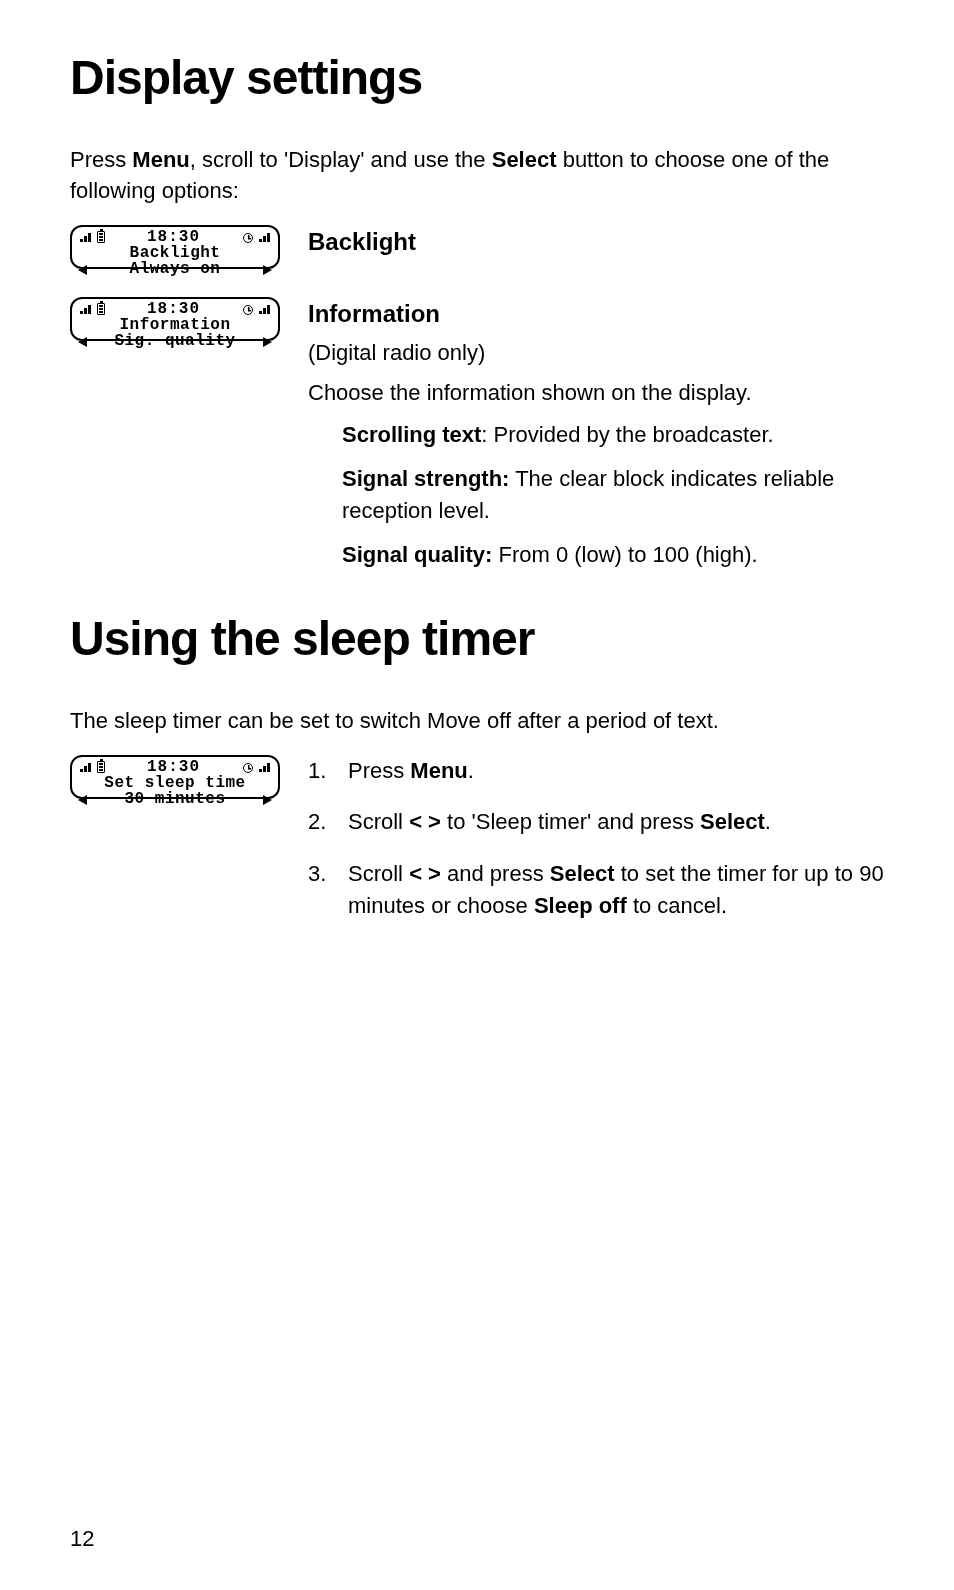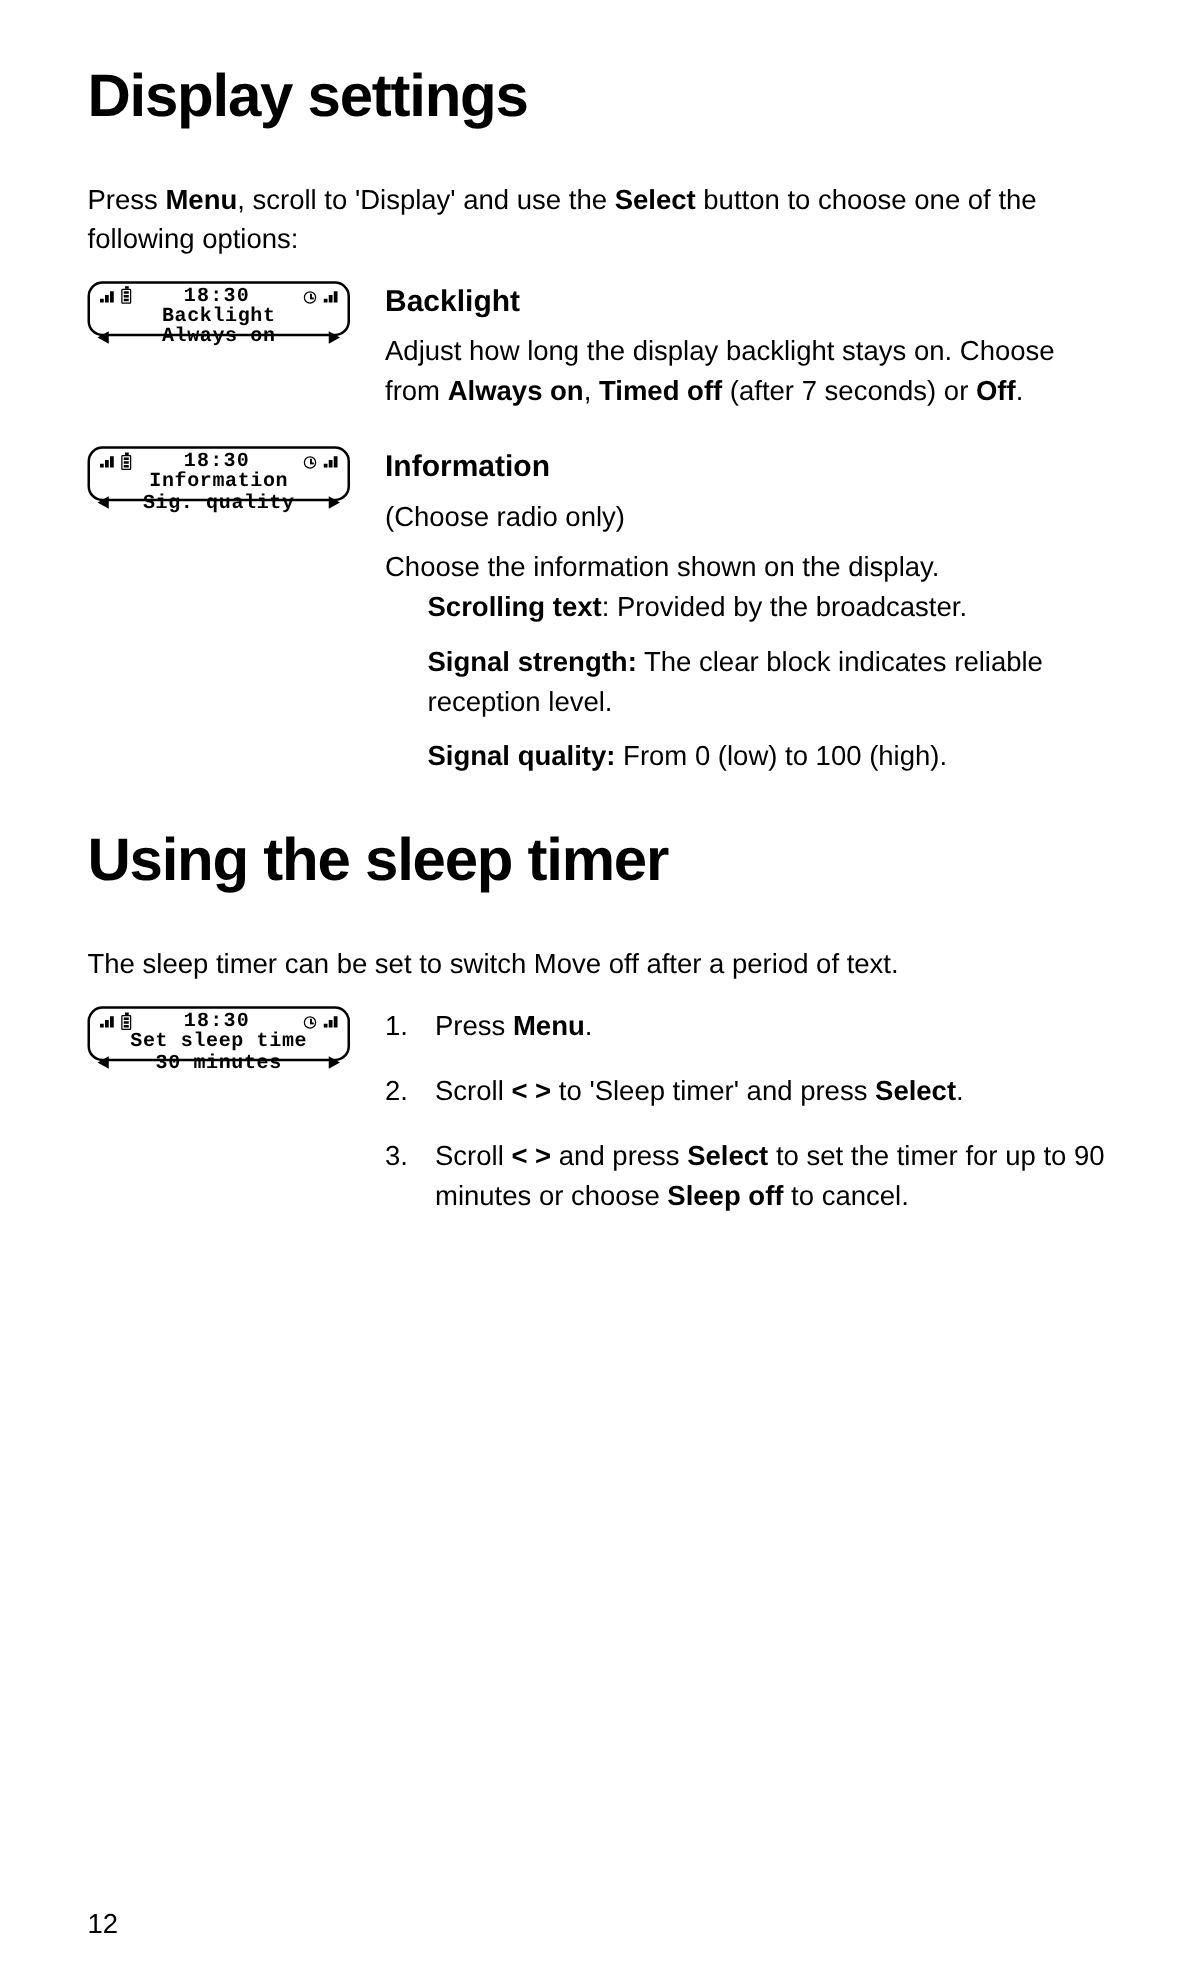"Adjust how long the display" p { html: <p> <span>Adjust how long the display backlight stays on. Choose from </span><span>Always on</span><span>, </span><span>Timed off</span><span> (after 7 seconds) or </span><span>Off</span><span>.</span> </p> -> none }
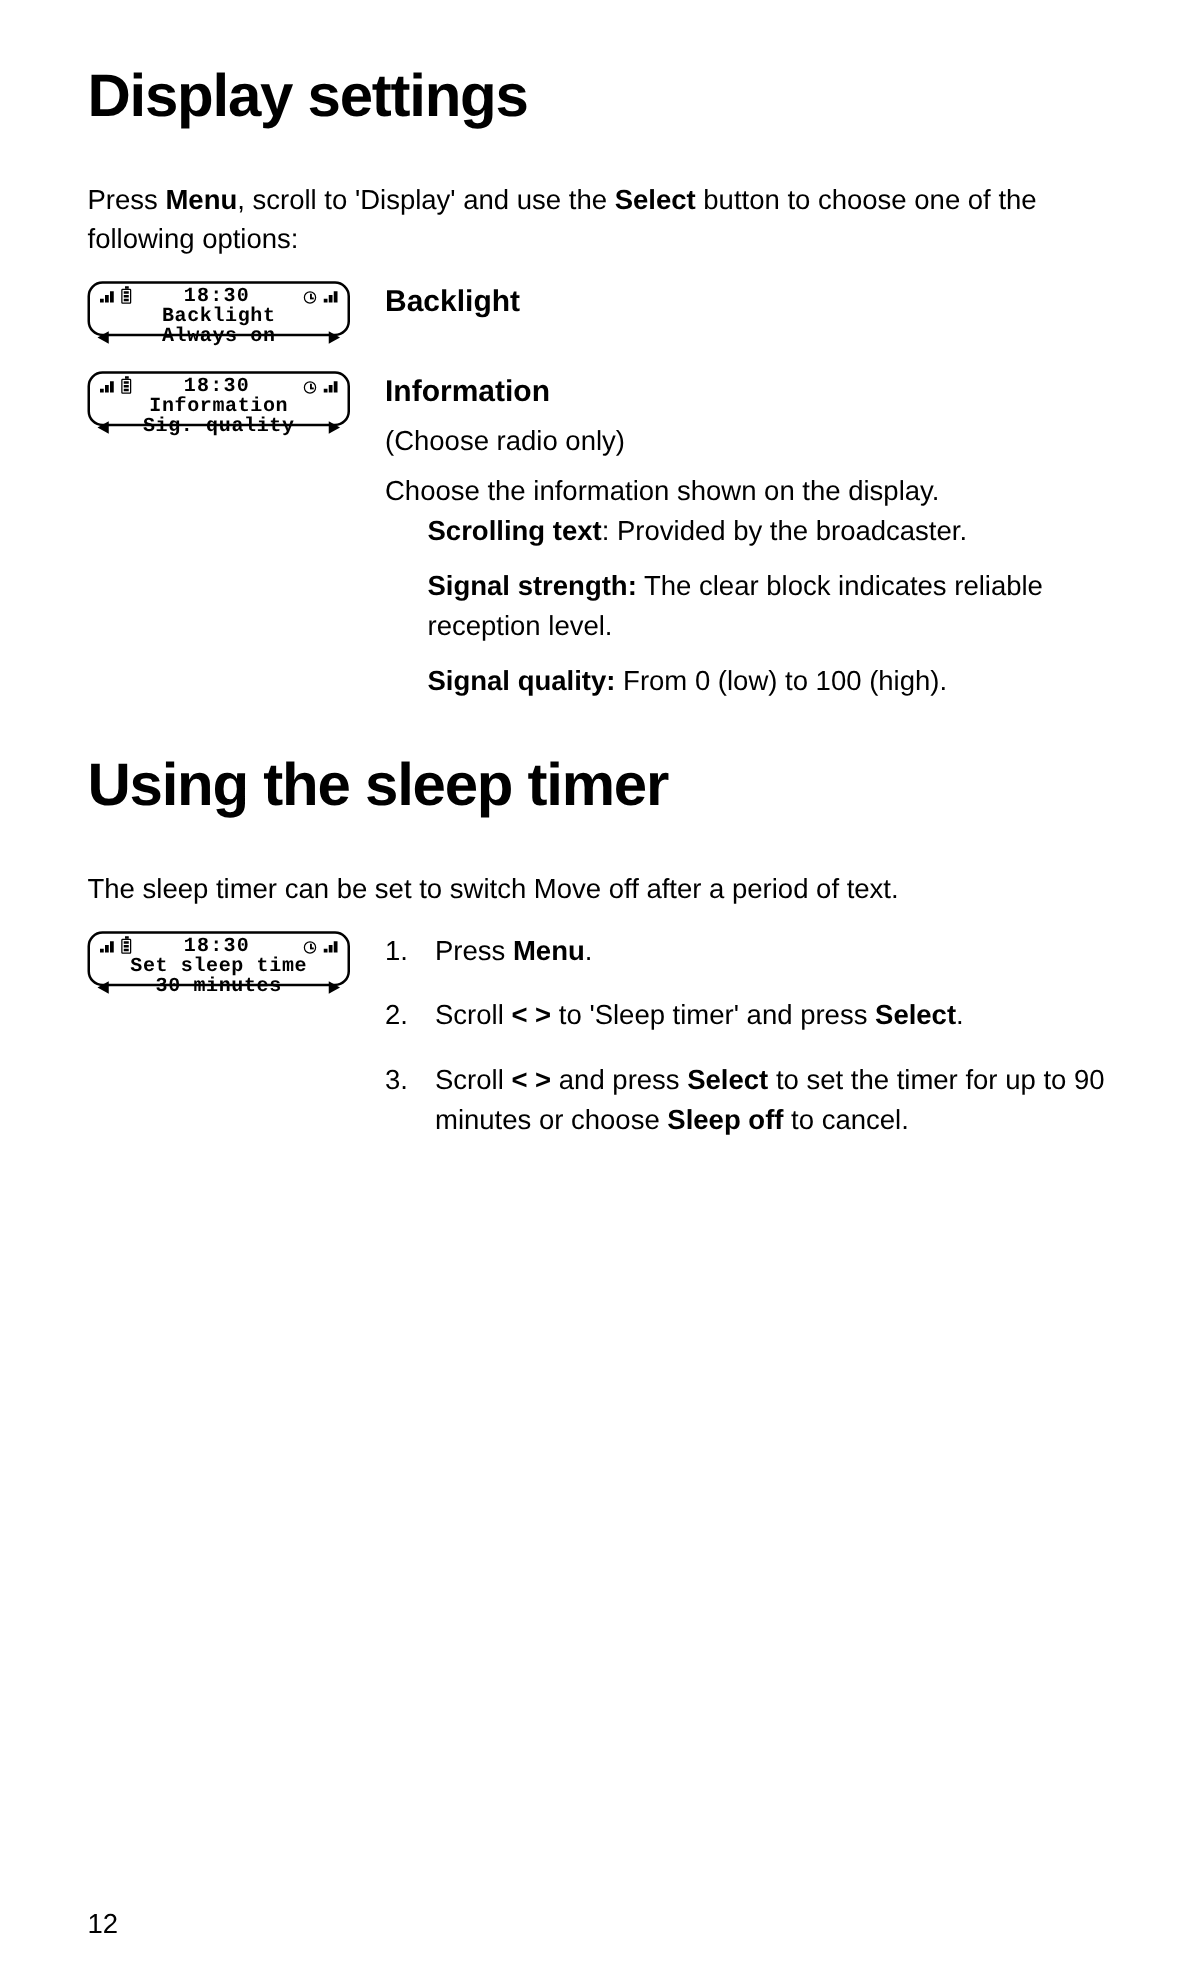"(Choose radio only)" div.subnote { text: Choose -> Digital }
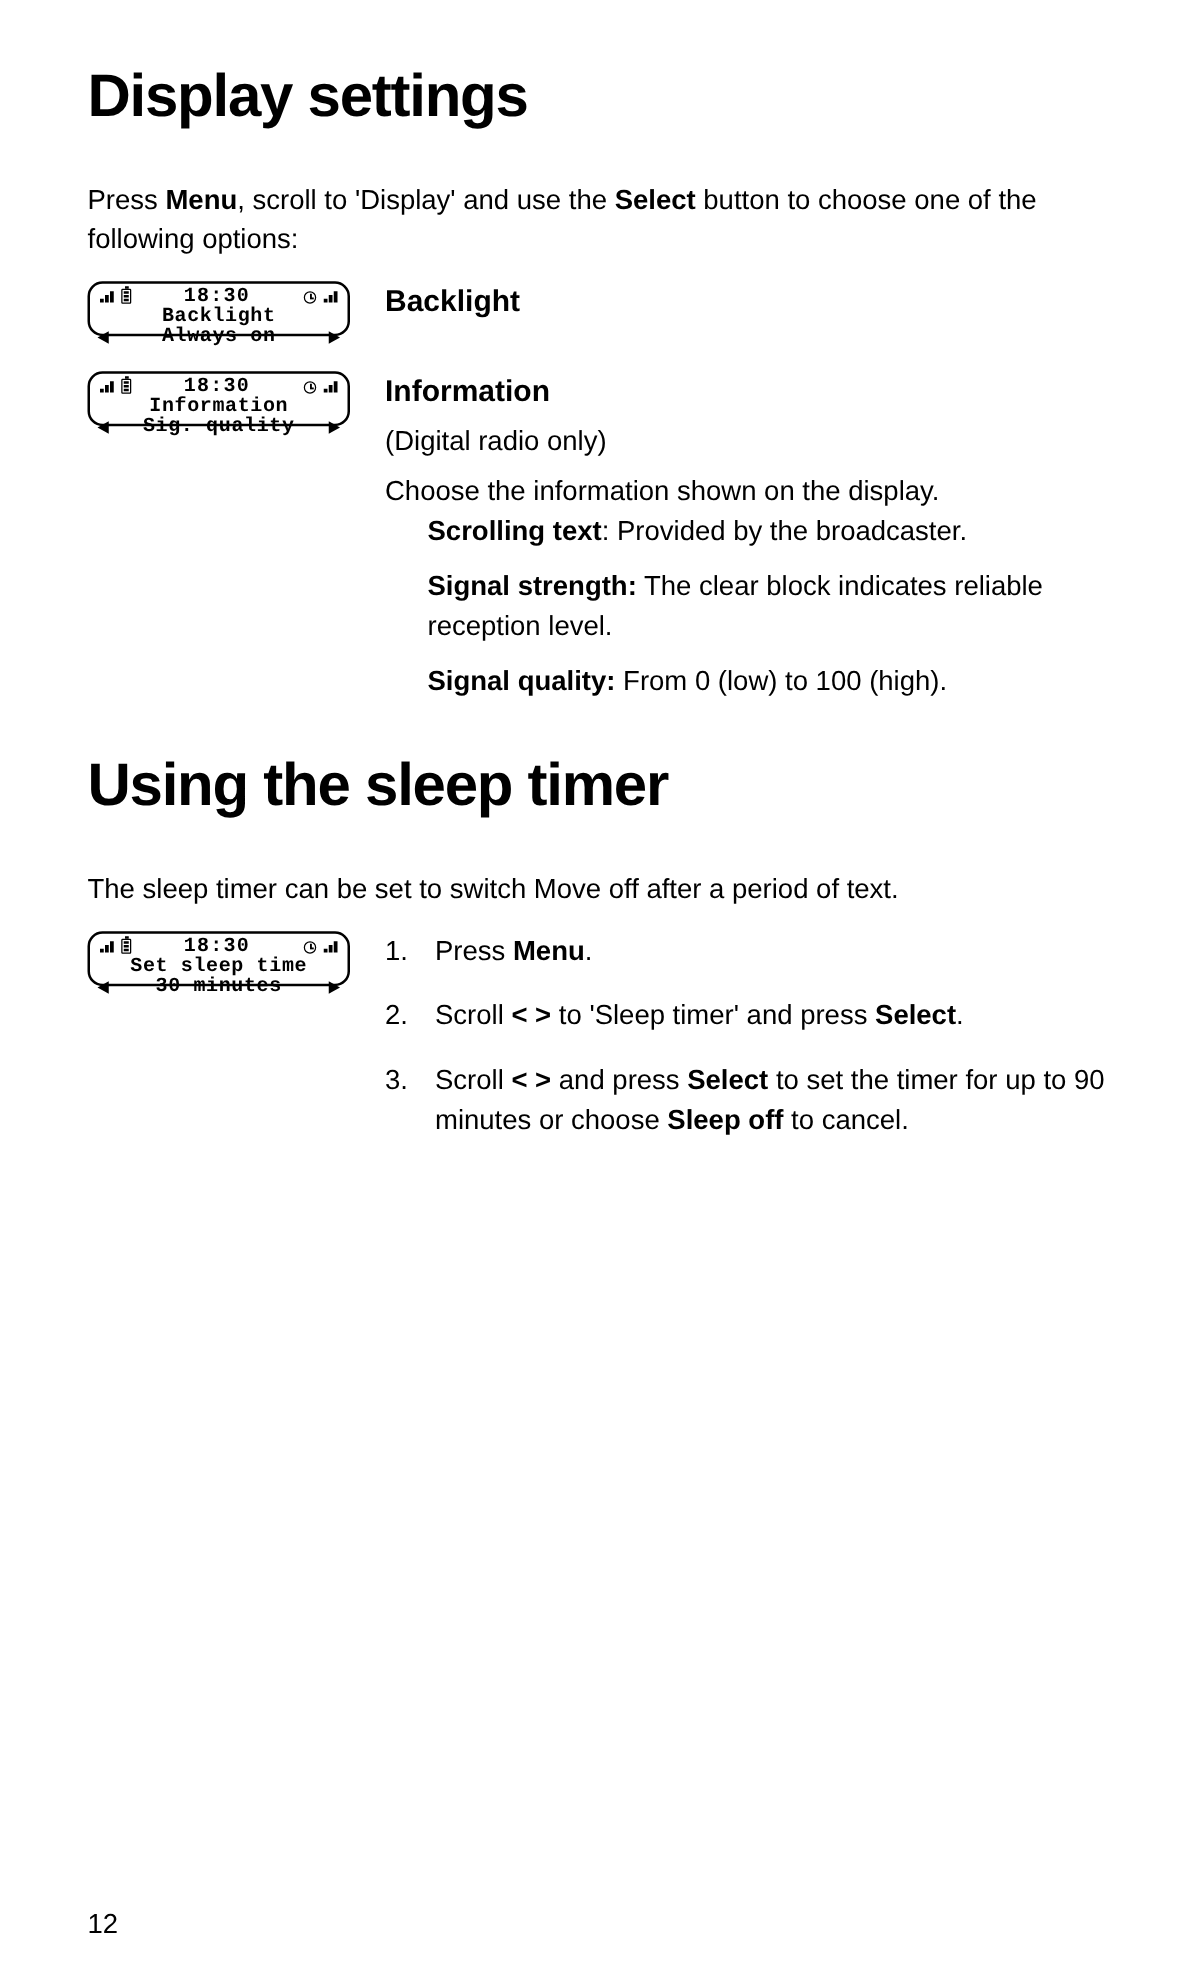"Scrolling text: Provided by the" .sublist { margin-top: none -> 10px }
